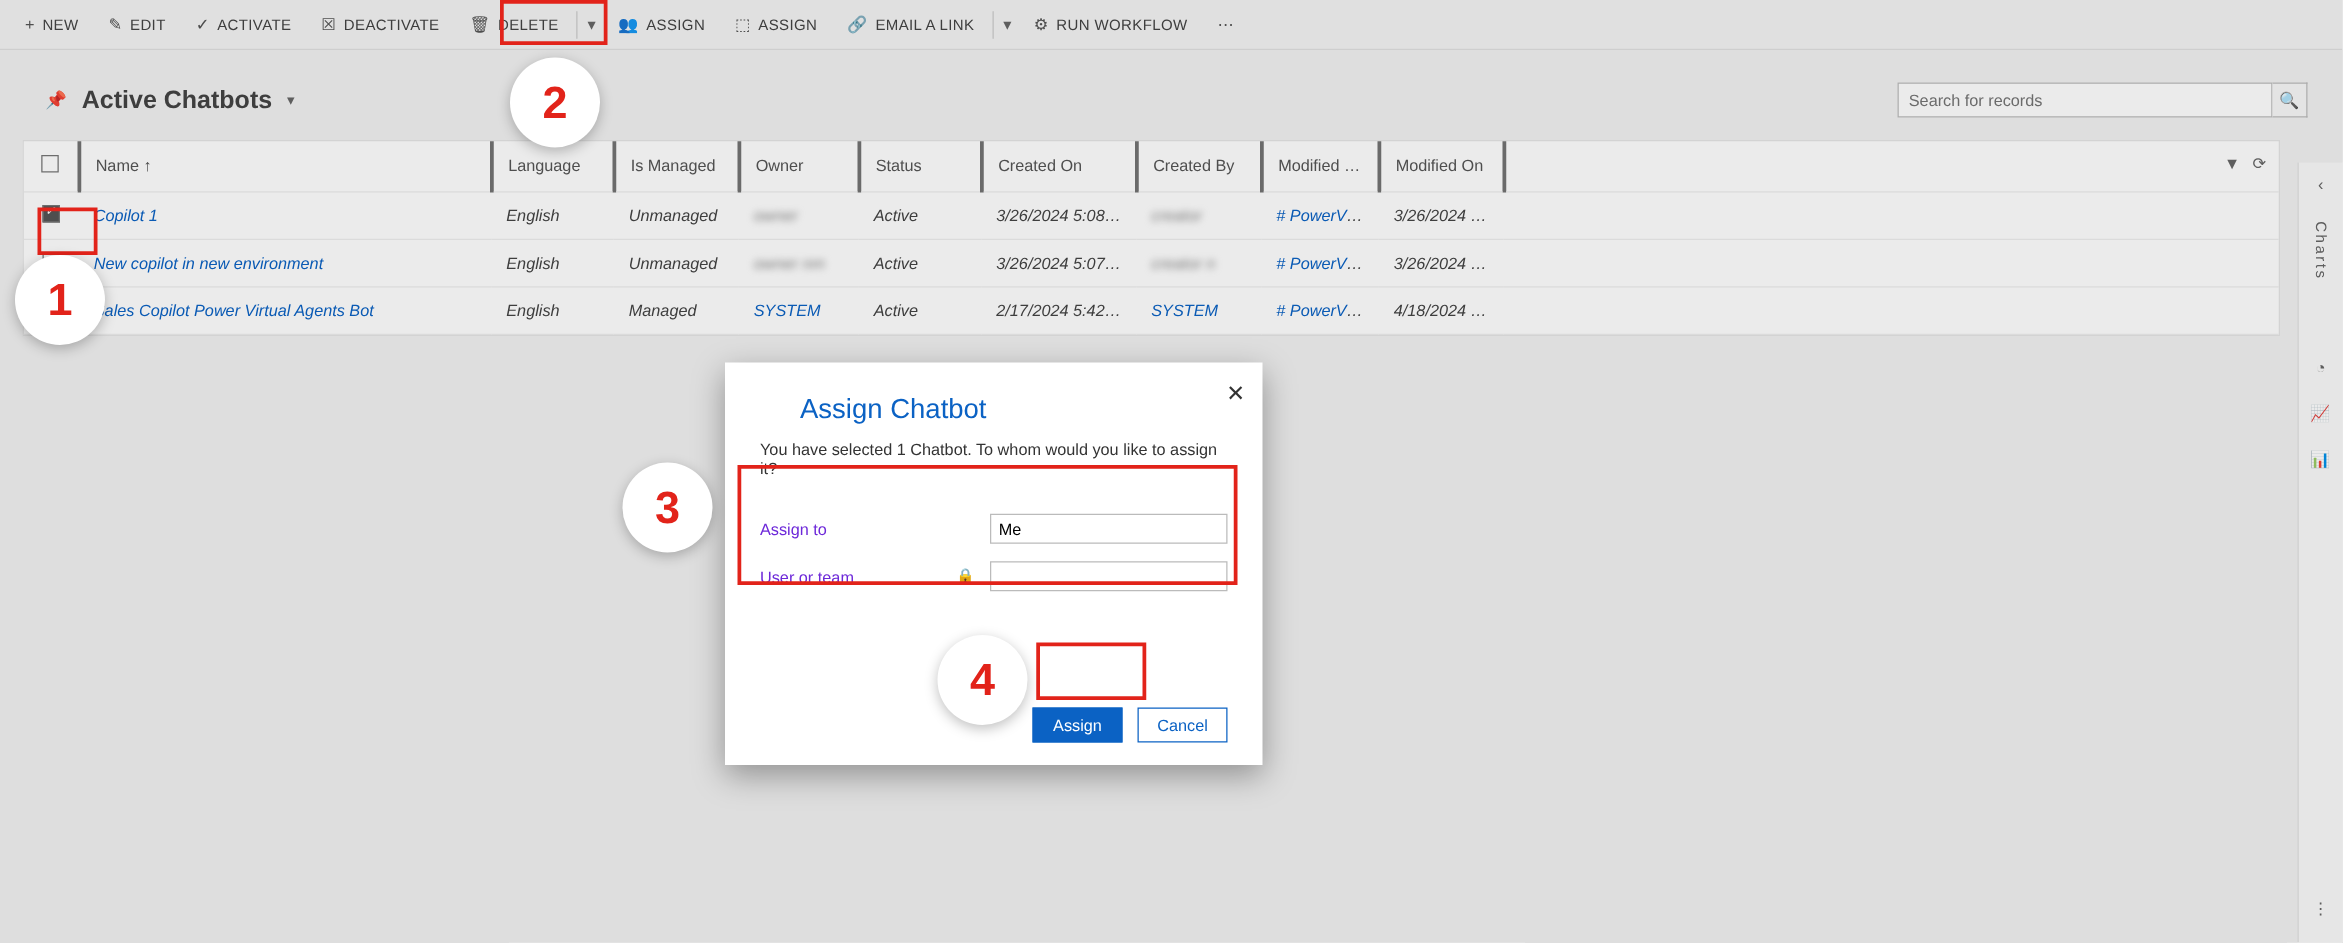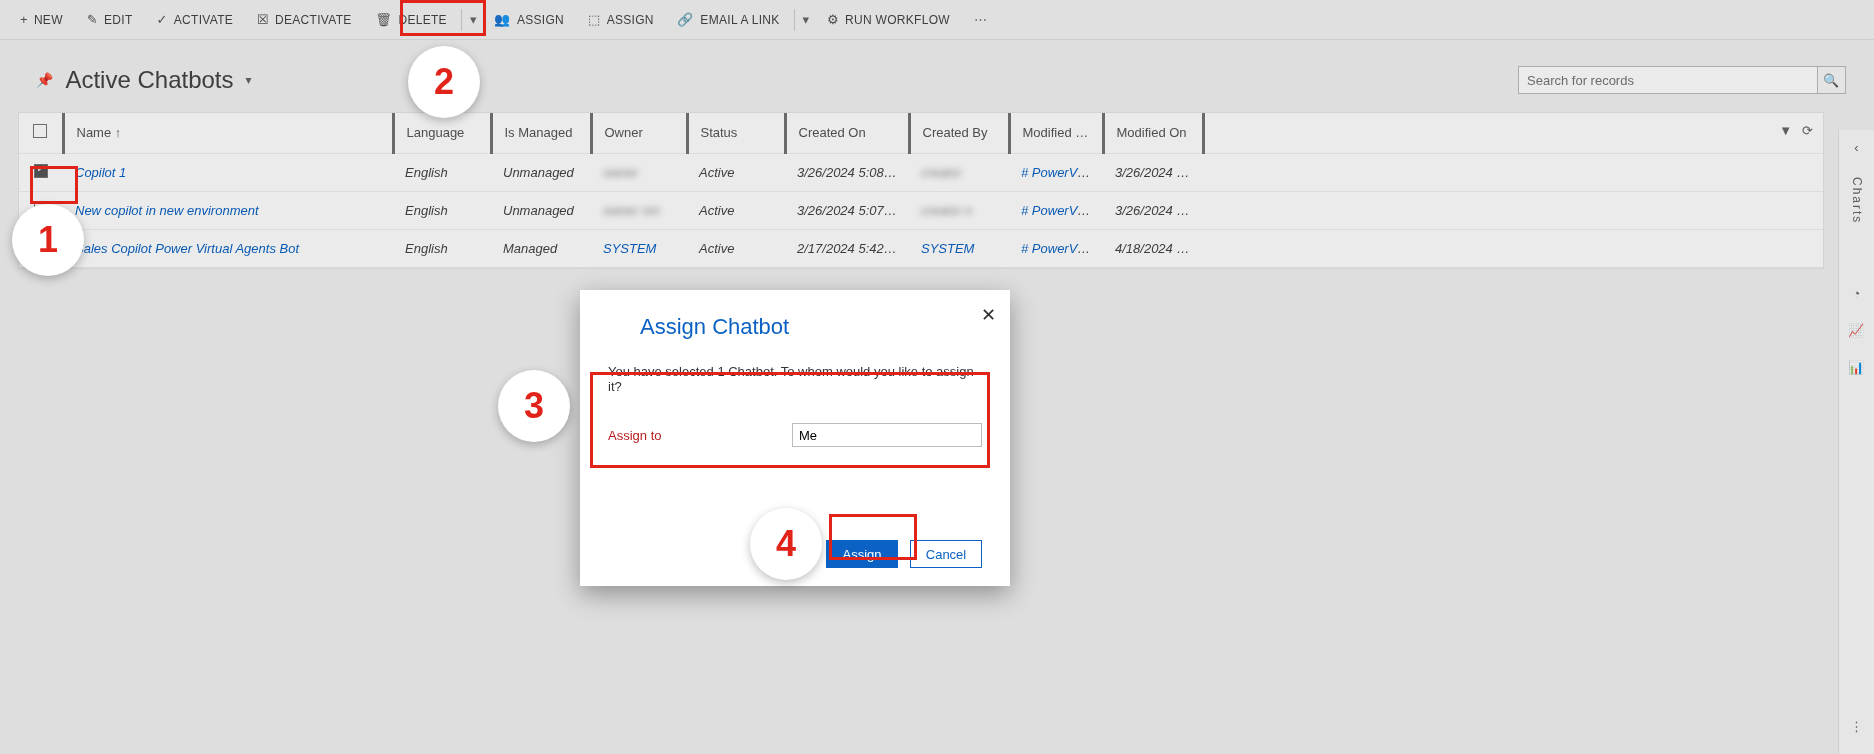"Active Chatbots" .view-title { font-size: 24px -> 20px; font-weight: 400 -> 700 }
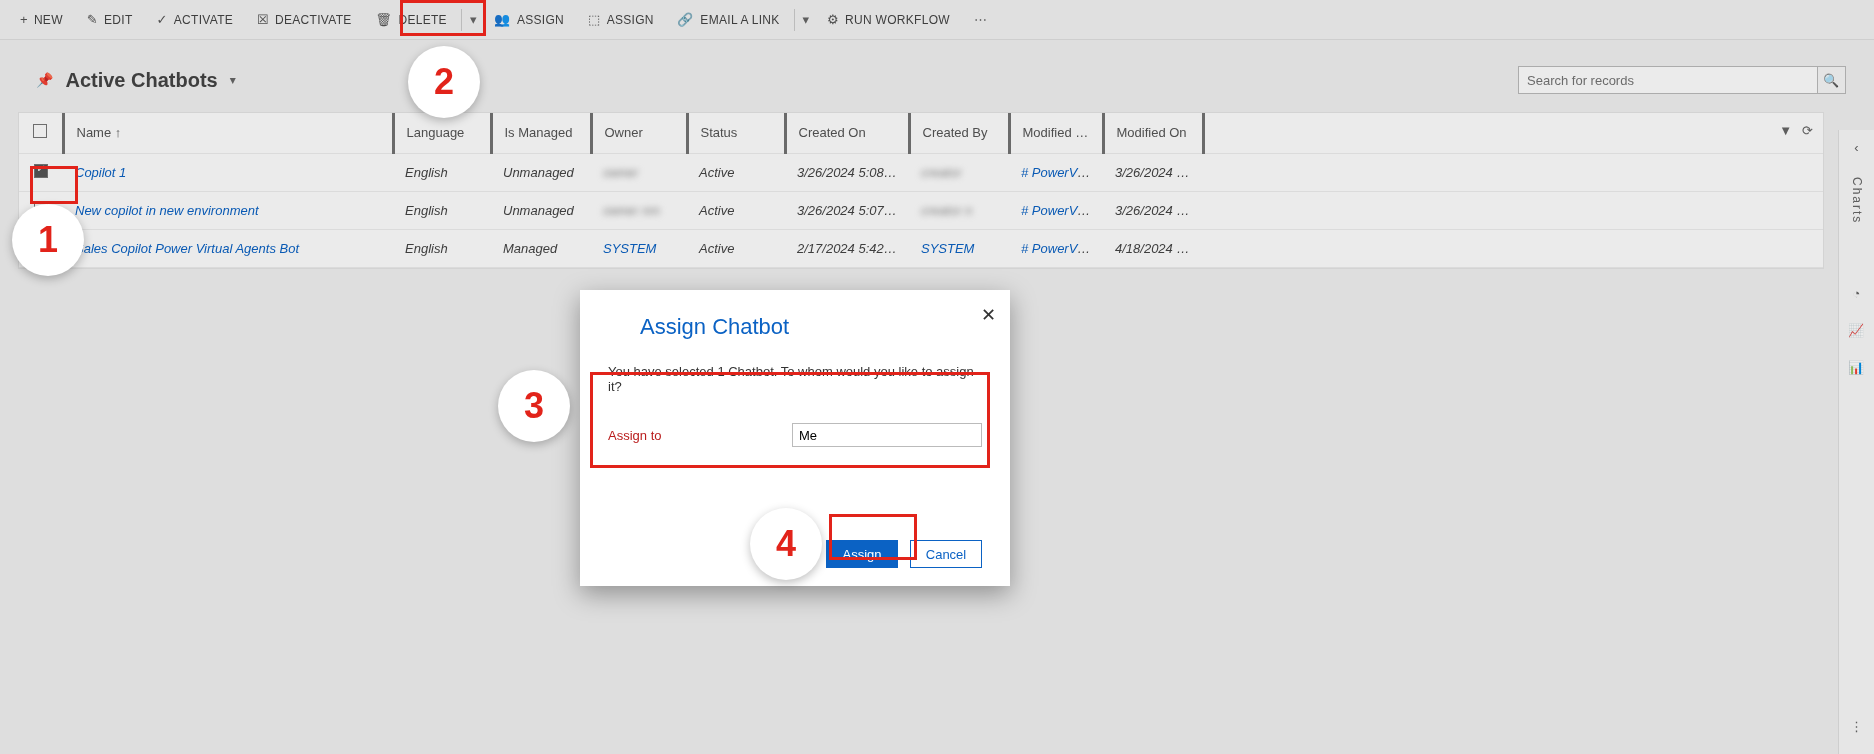"You have selected 1 Chatbot." .modal-sub { margin-top: 24px -> 12px }
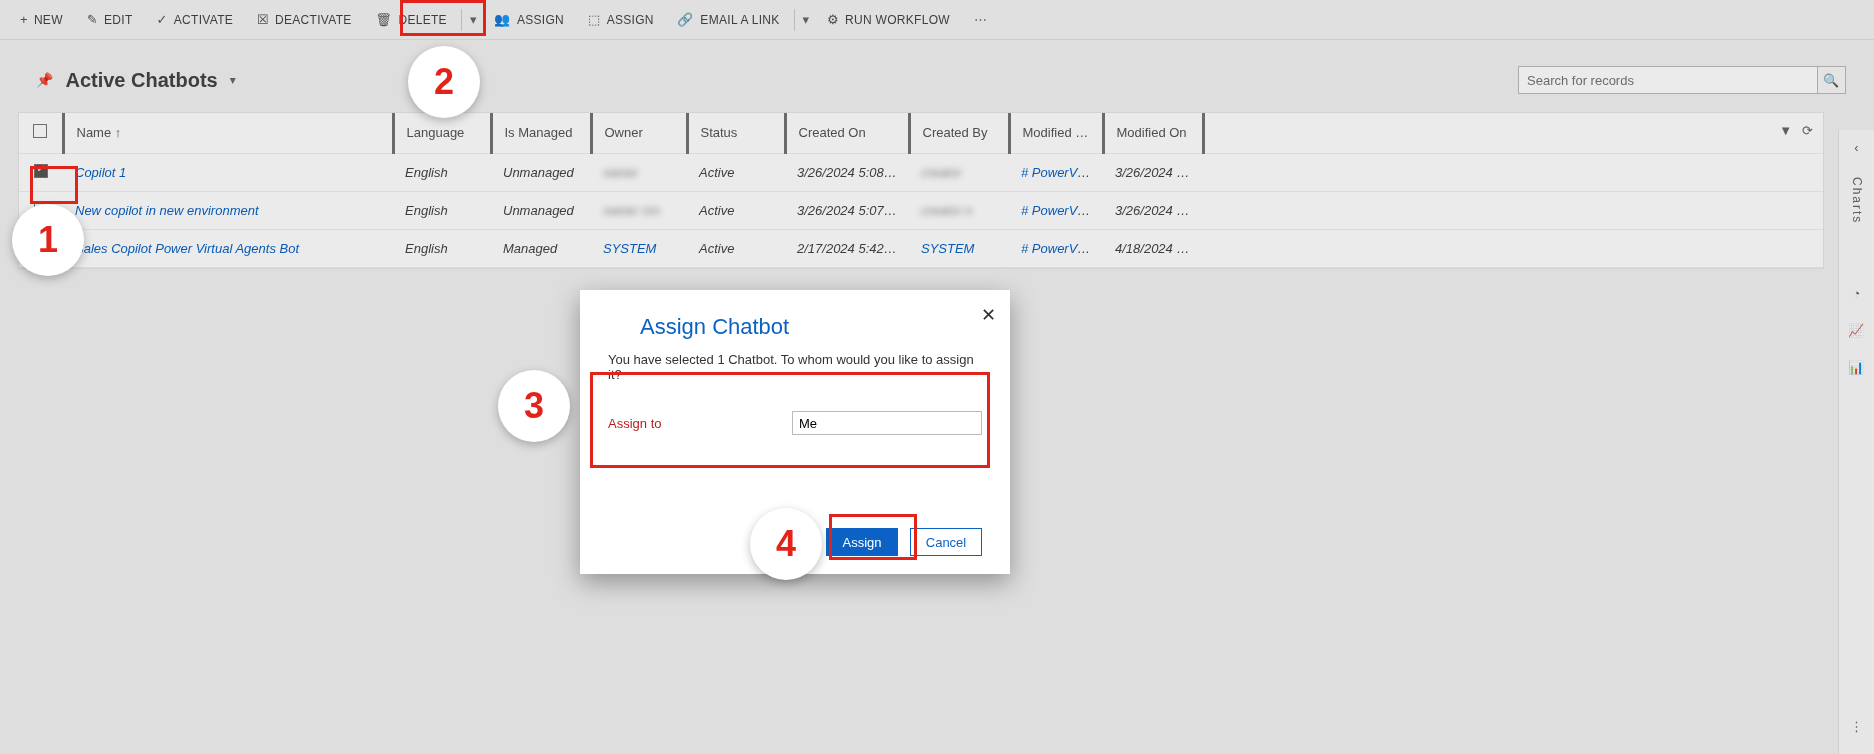"Assign to" .field-label { color: #b91c1c -> #6d28d9 }
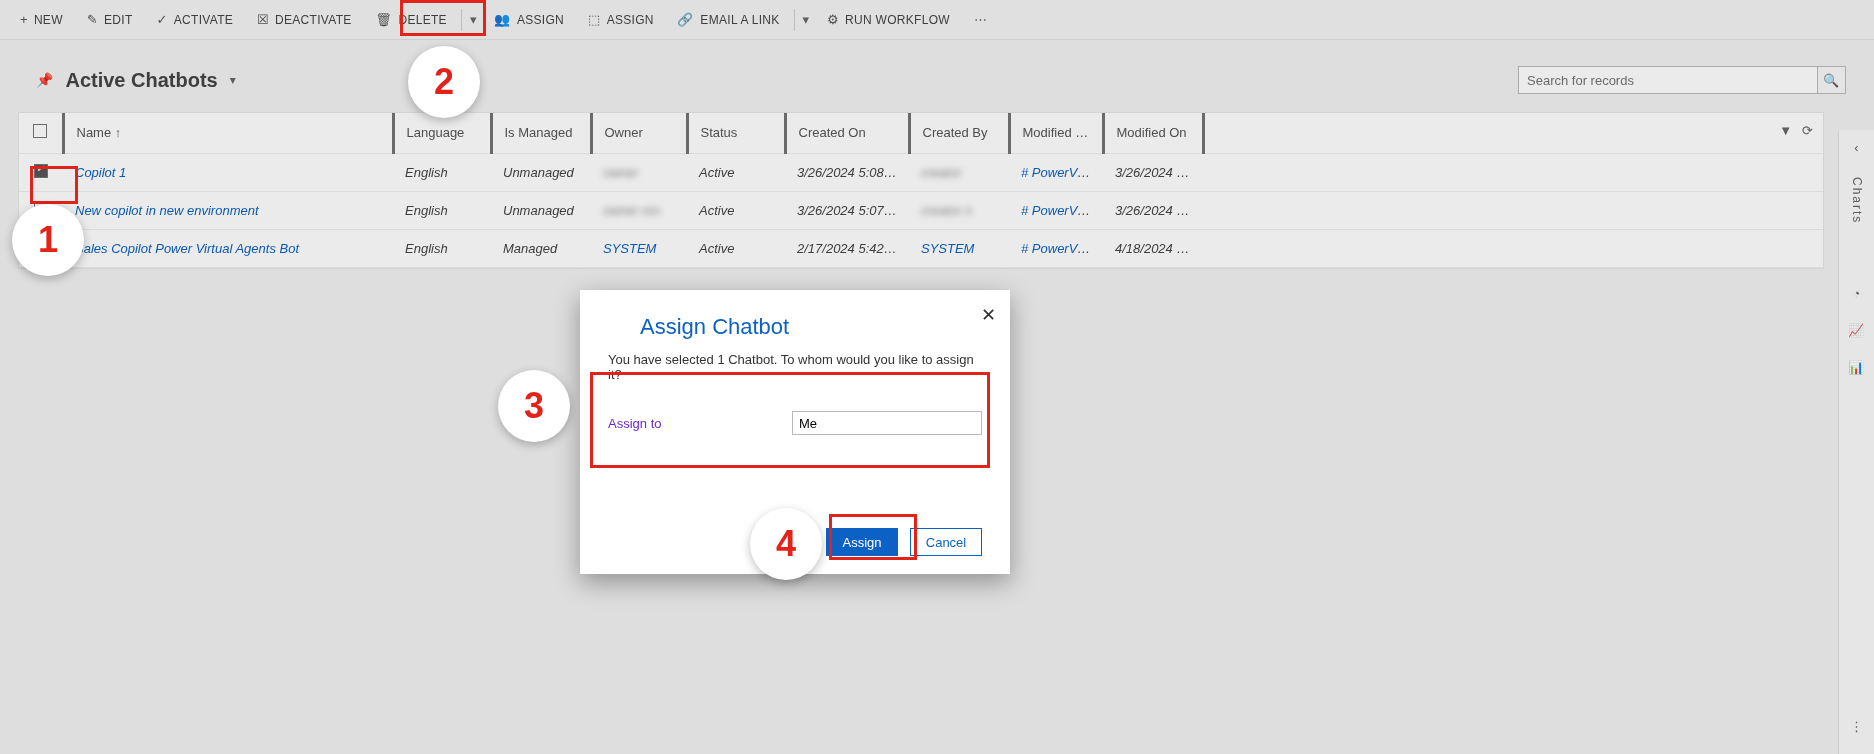"User or team" div.field-row { html: none -> <div> <div>User or team</div> <span>🔒</span> <input> </div> }
